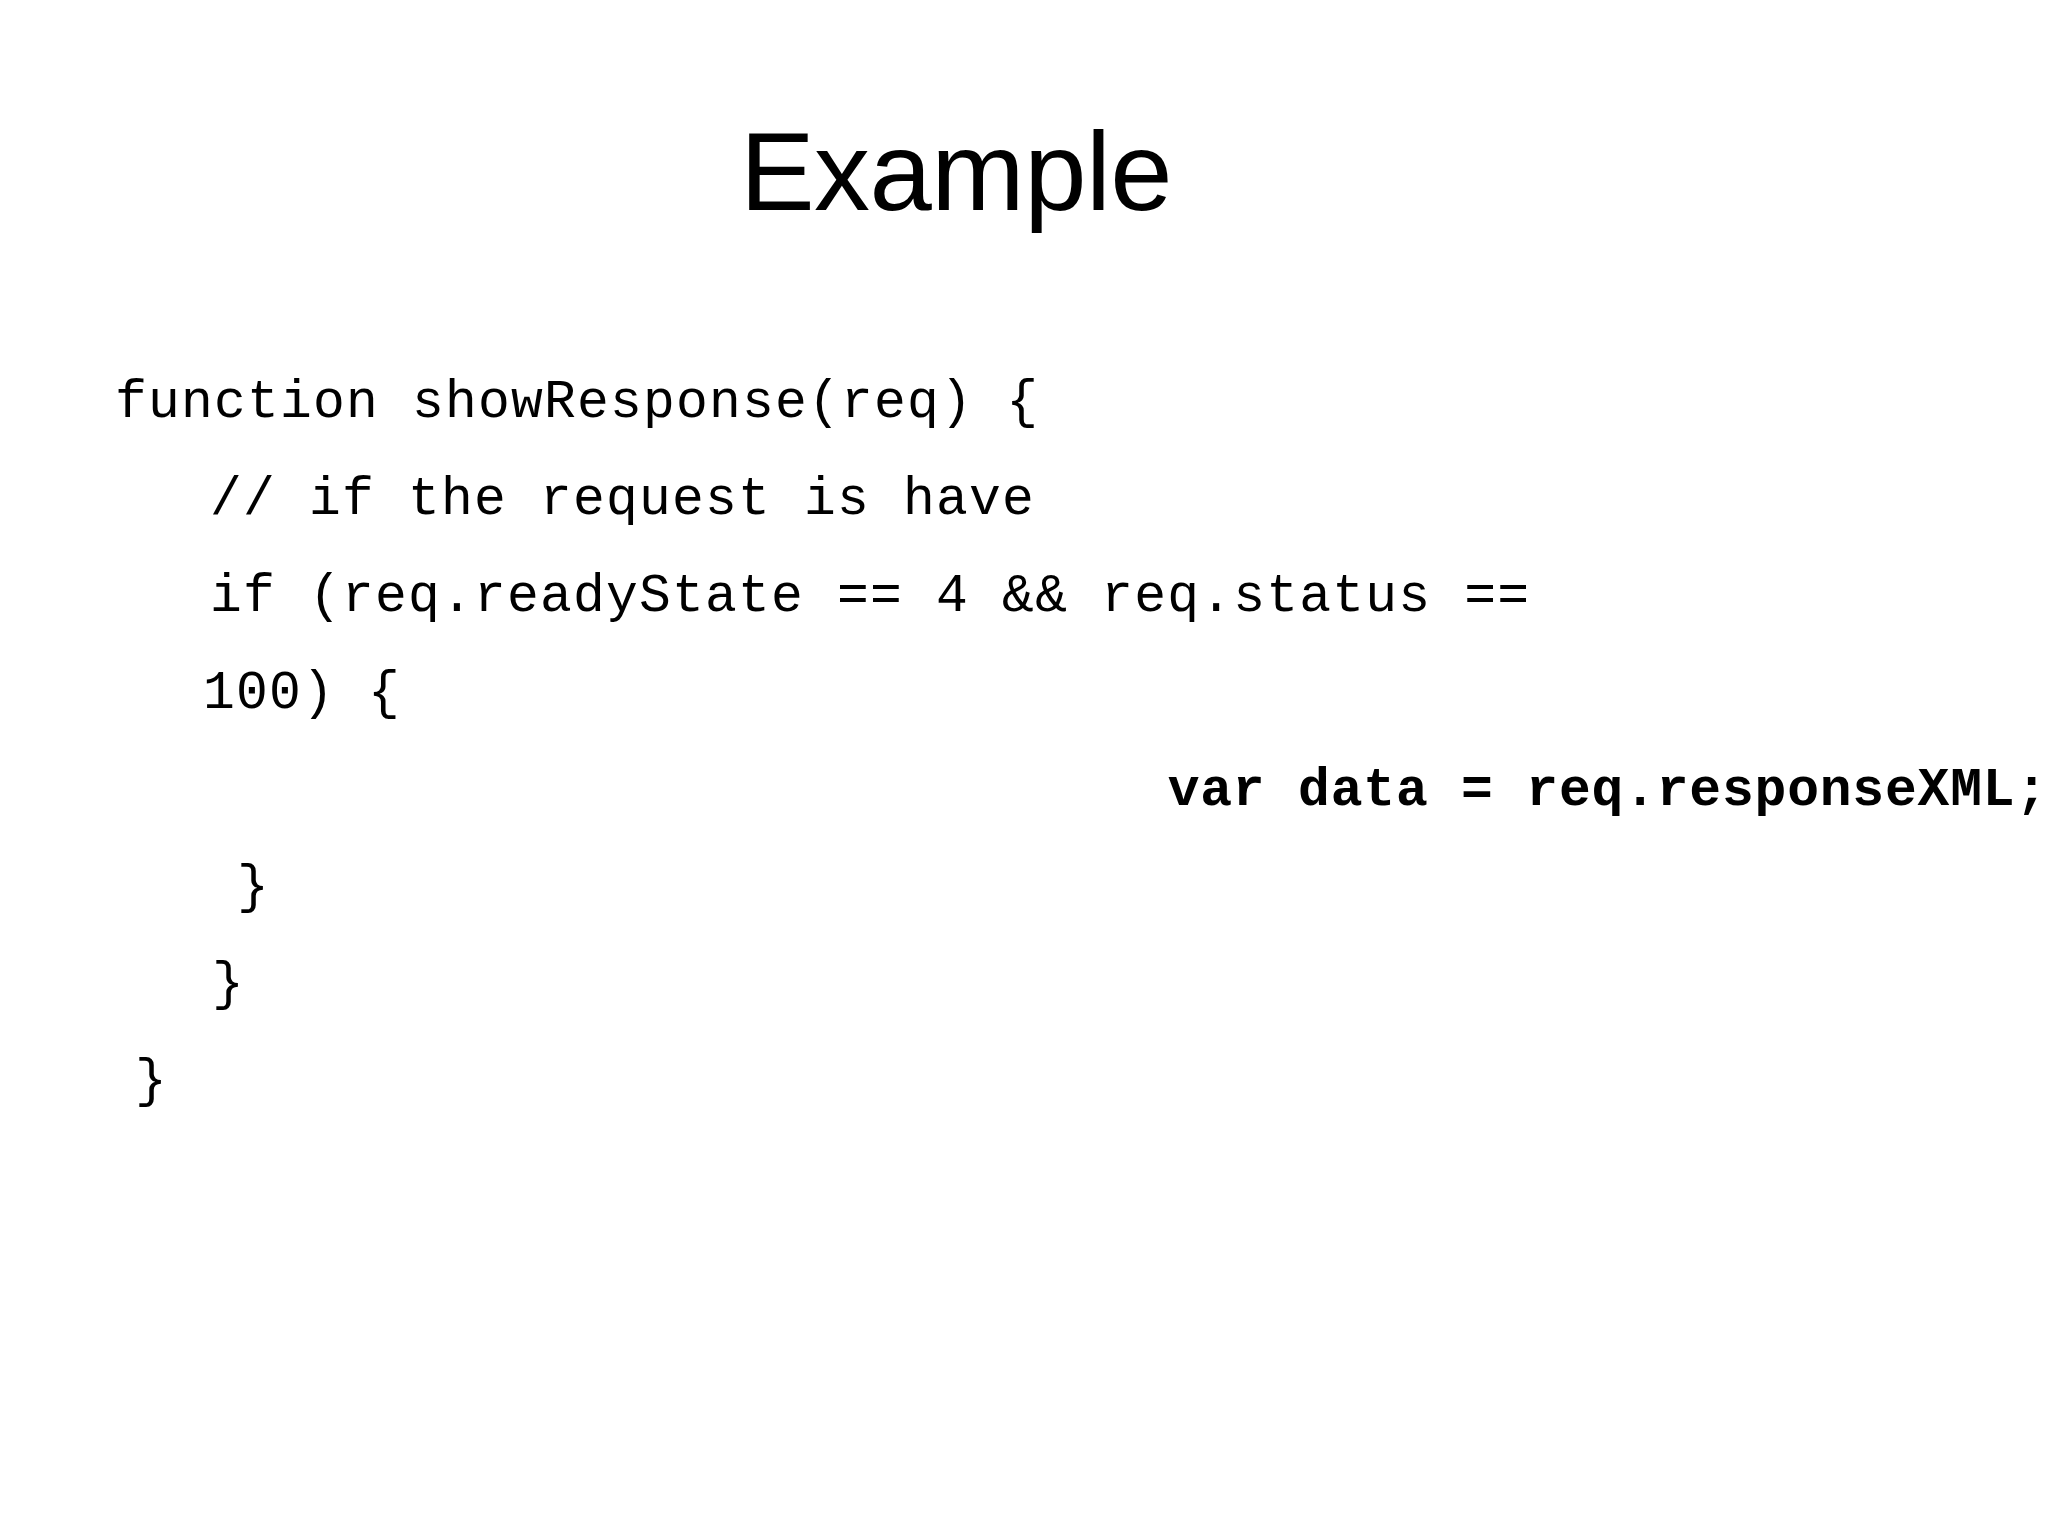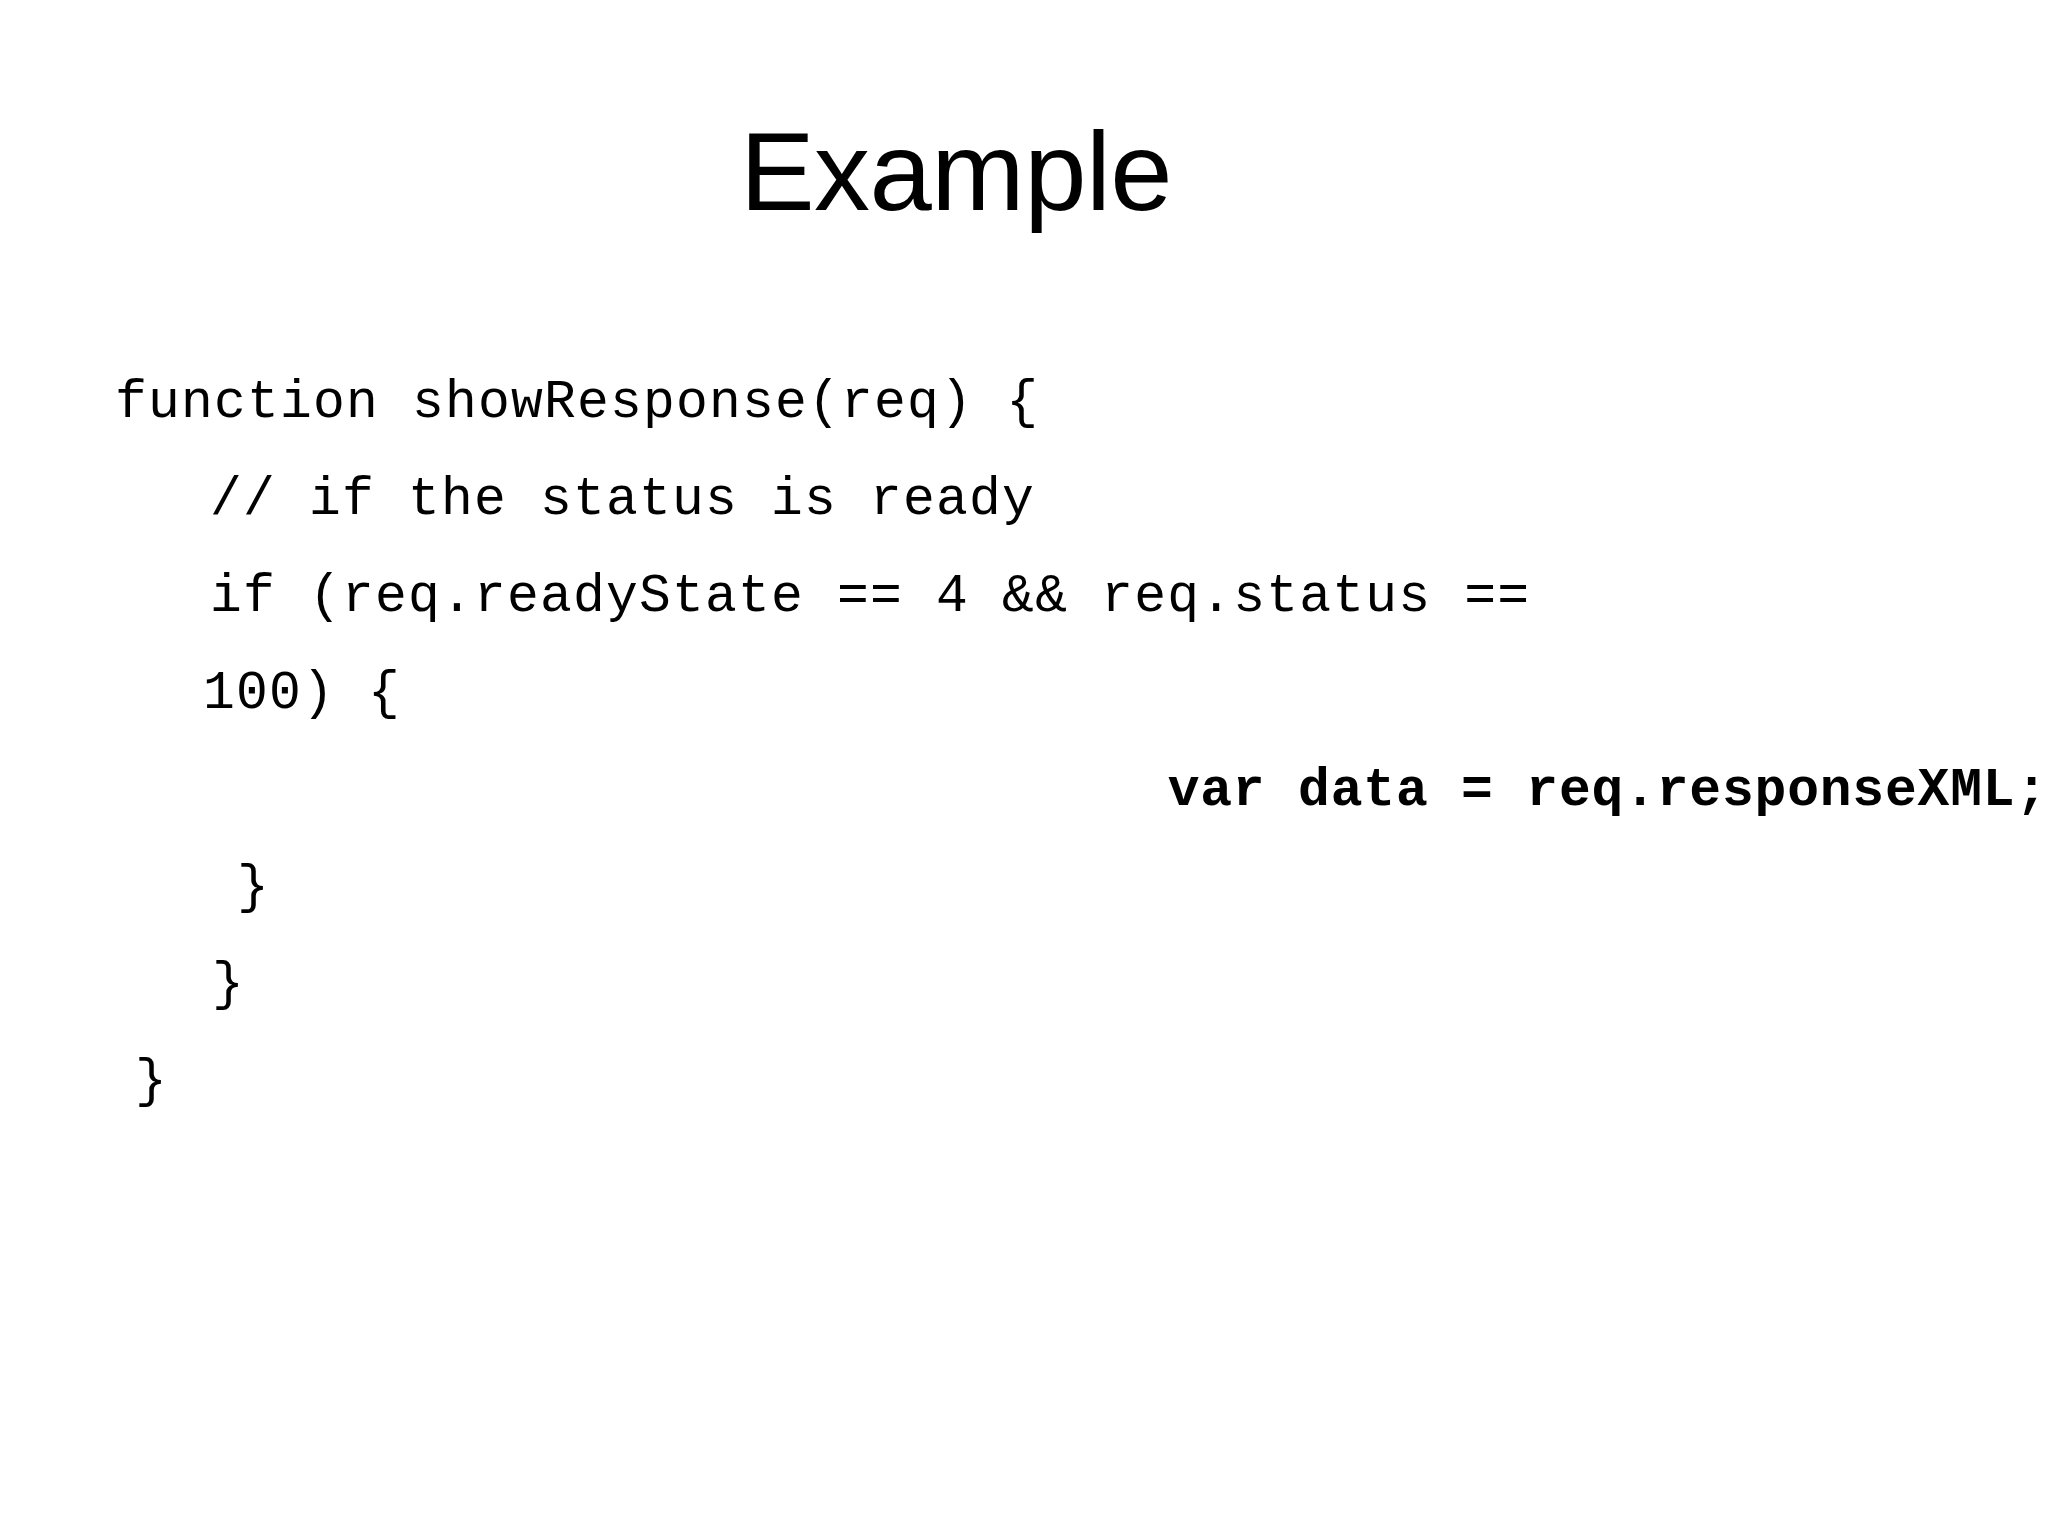"// if the status is" div.code-line { text: status is ready -> request is have }
